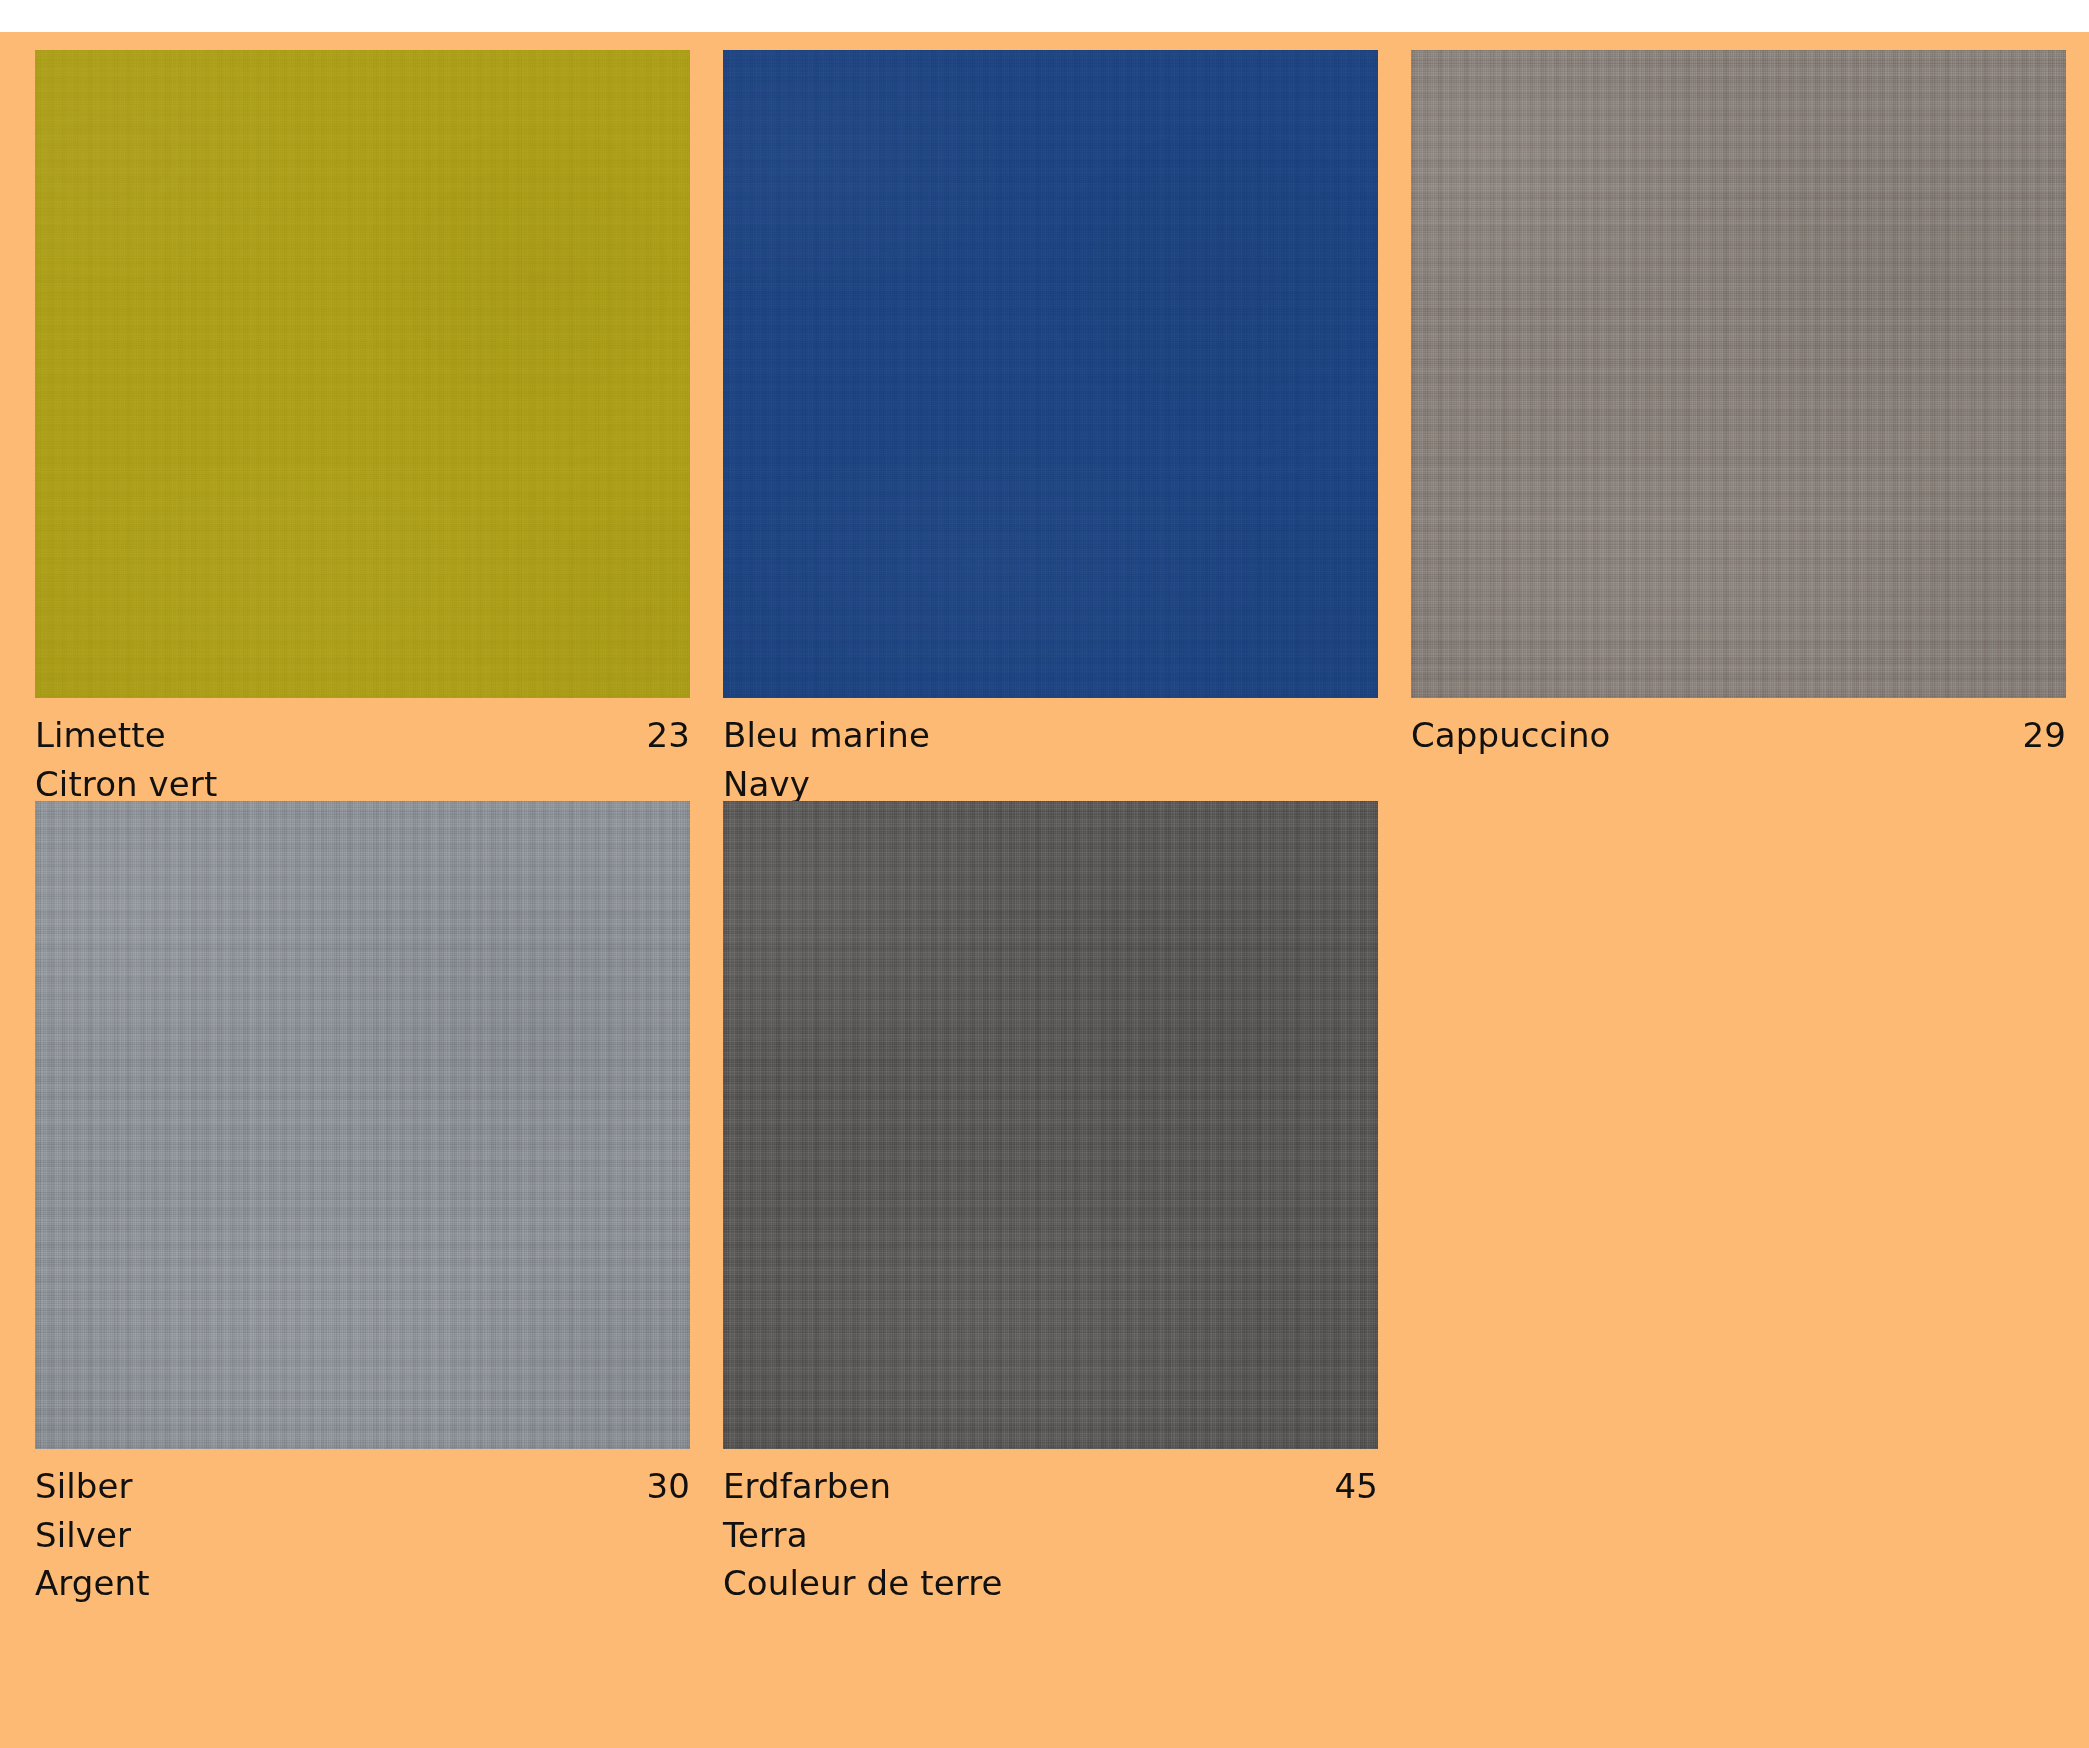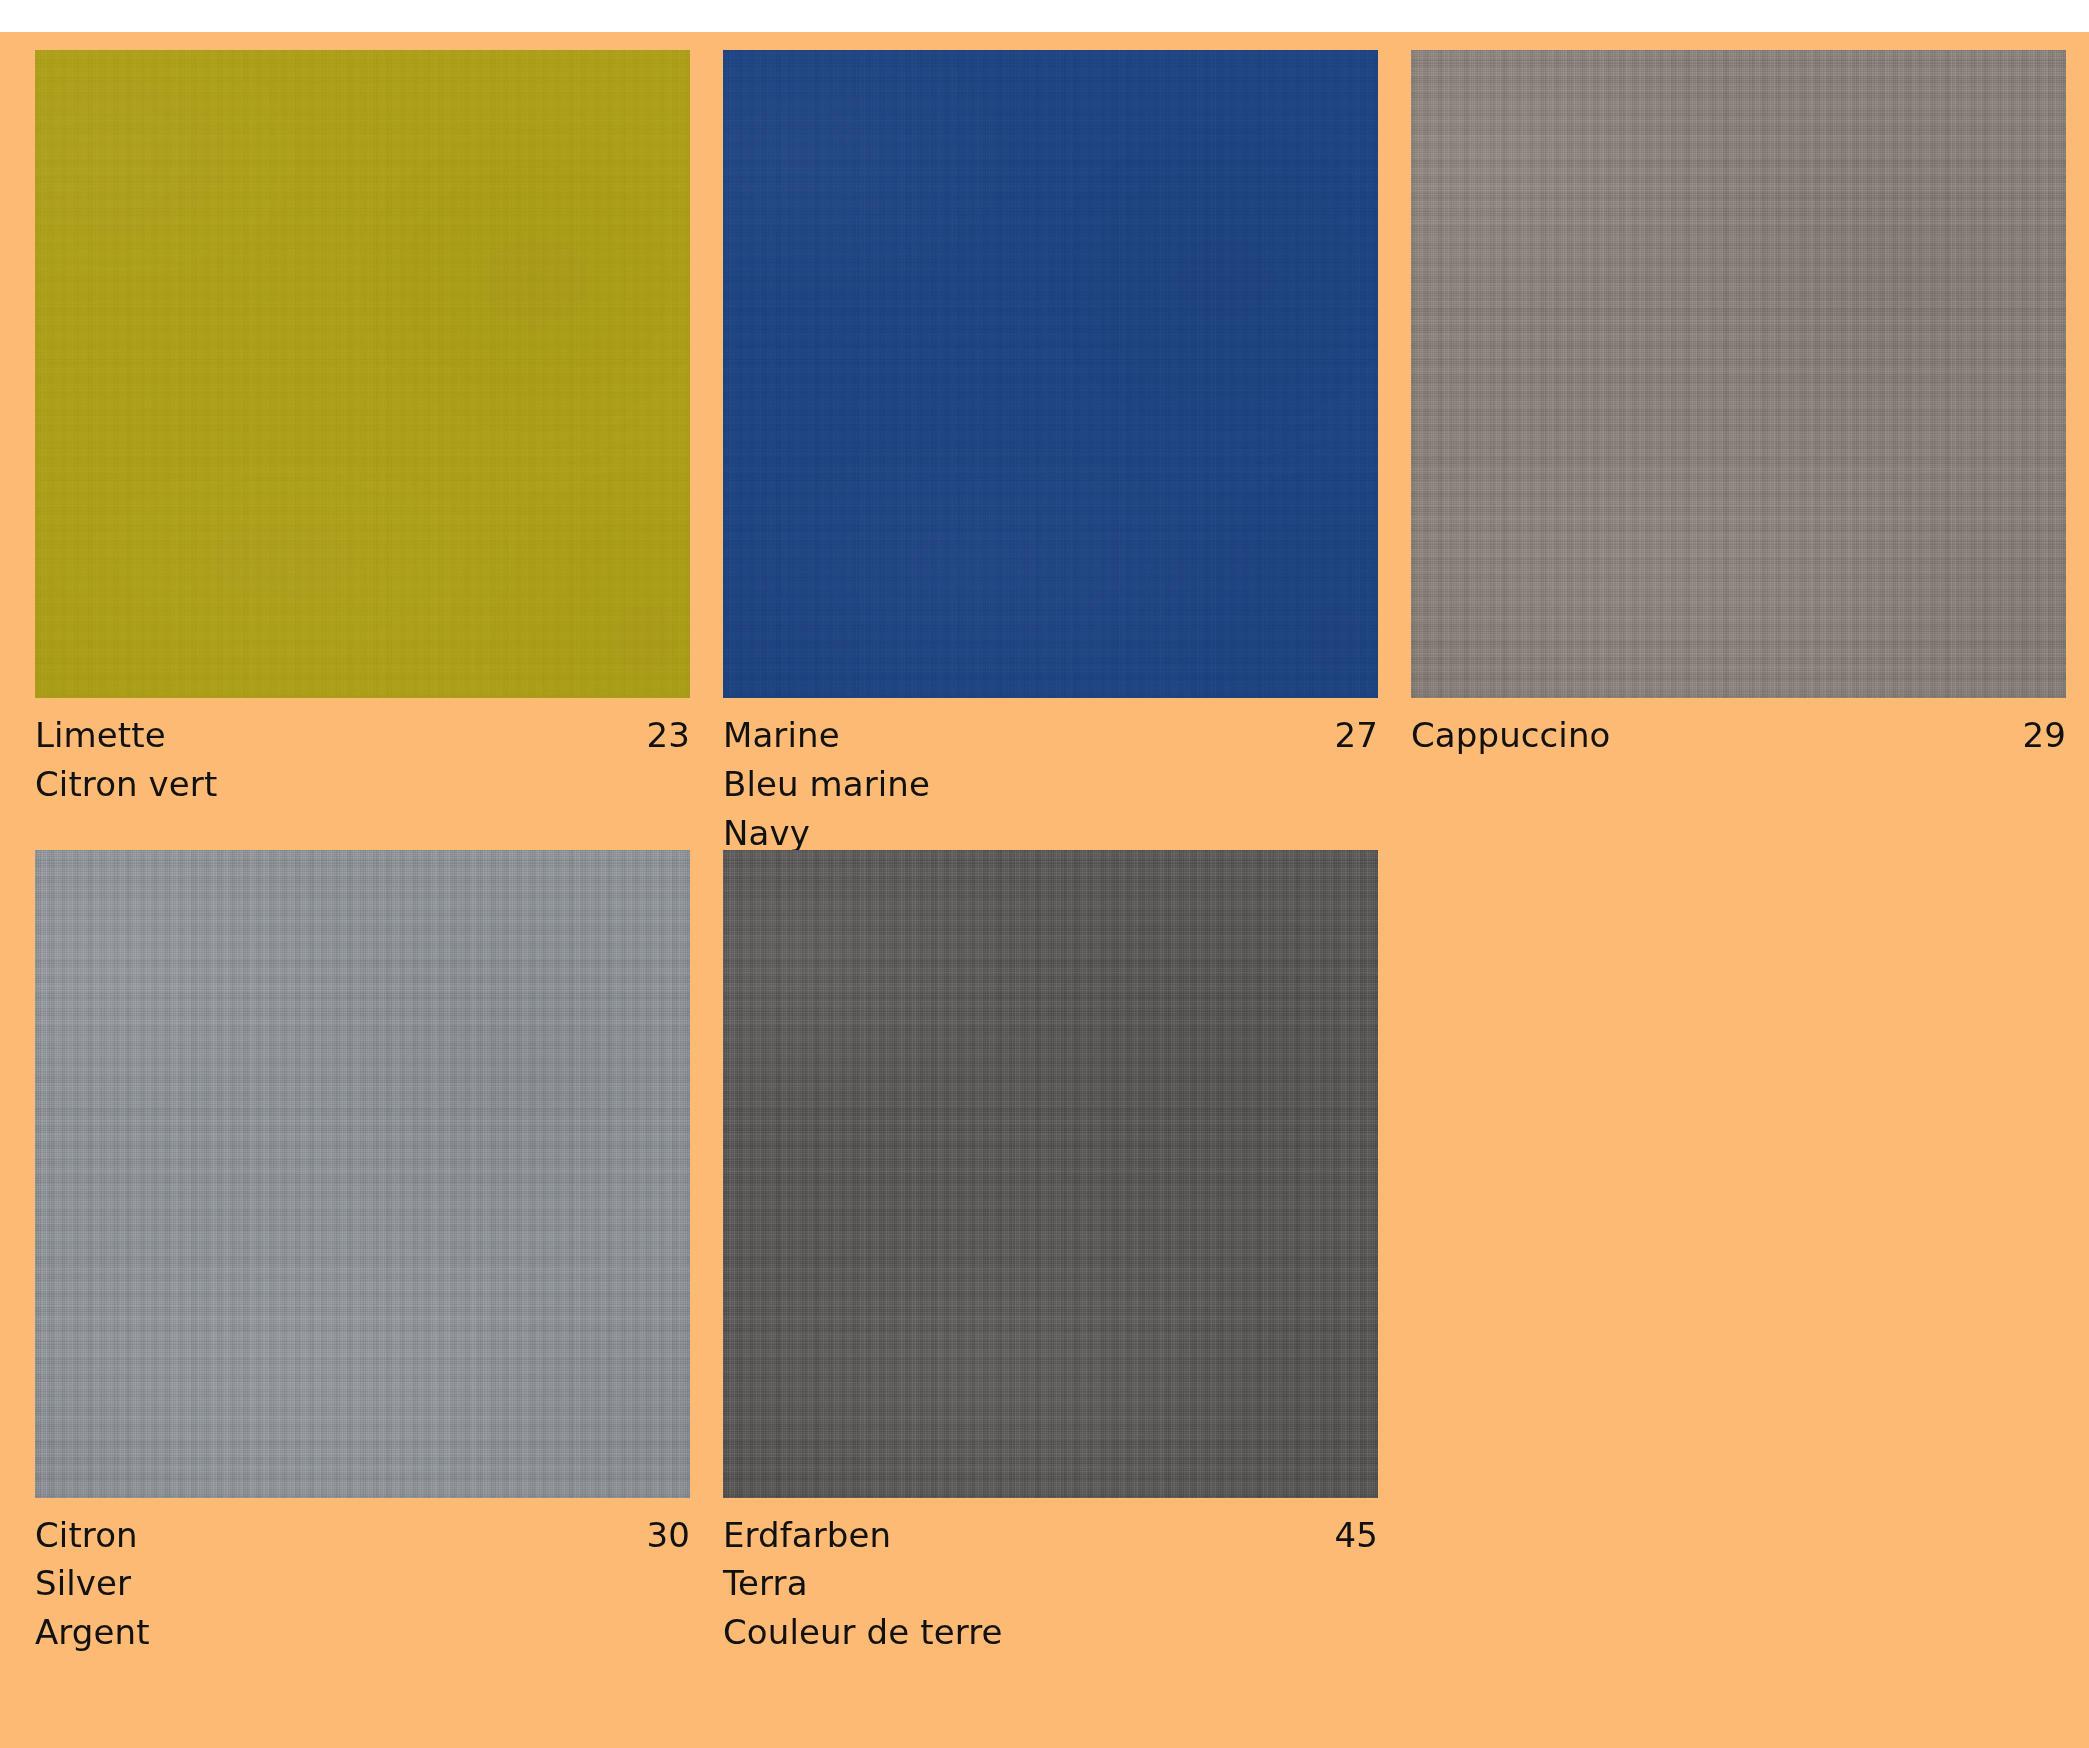"Marine" div.label-row { html: <div> <span>Marine</span> <span>27</span> </div> -> none }
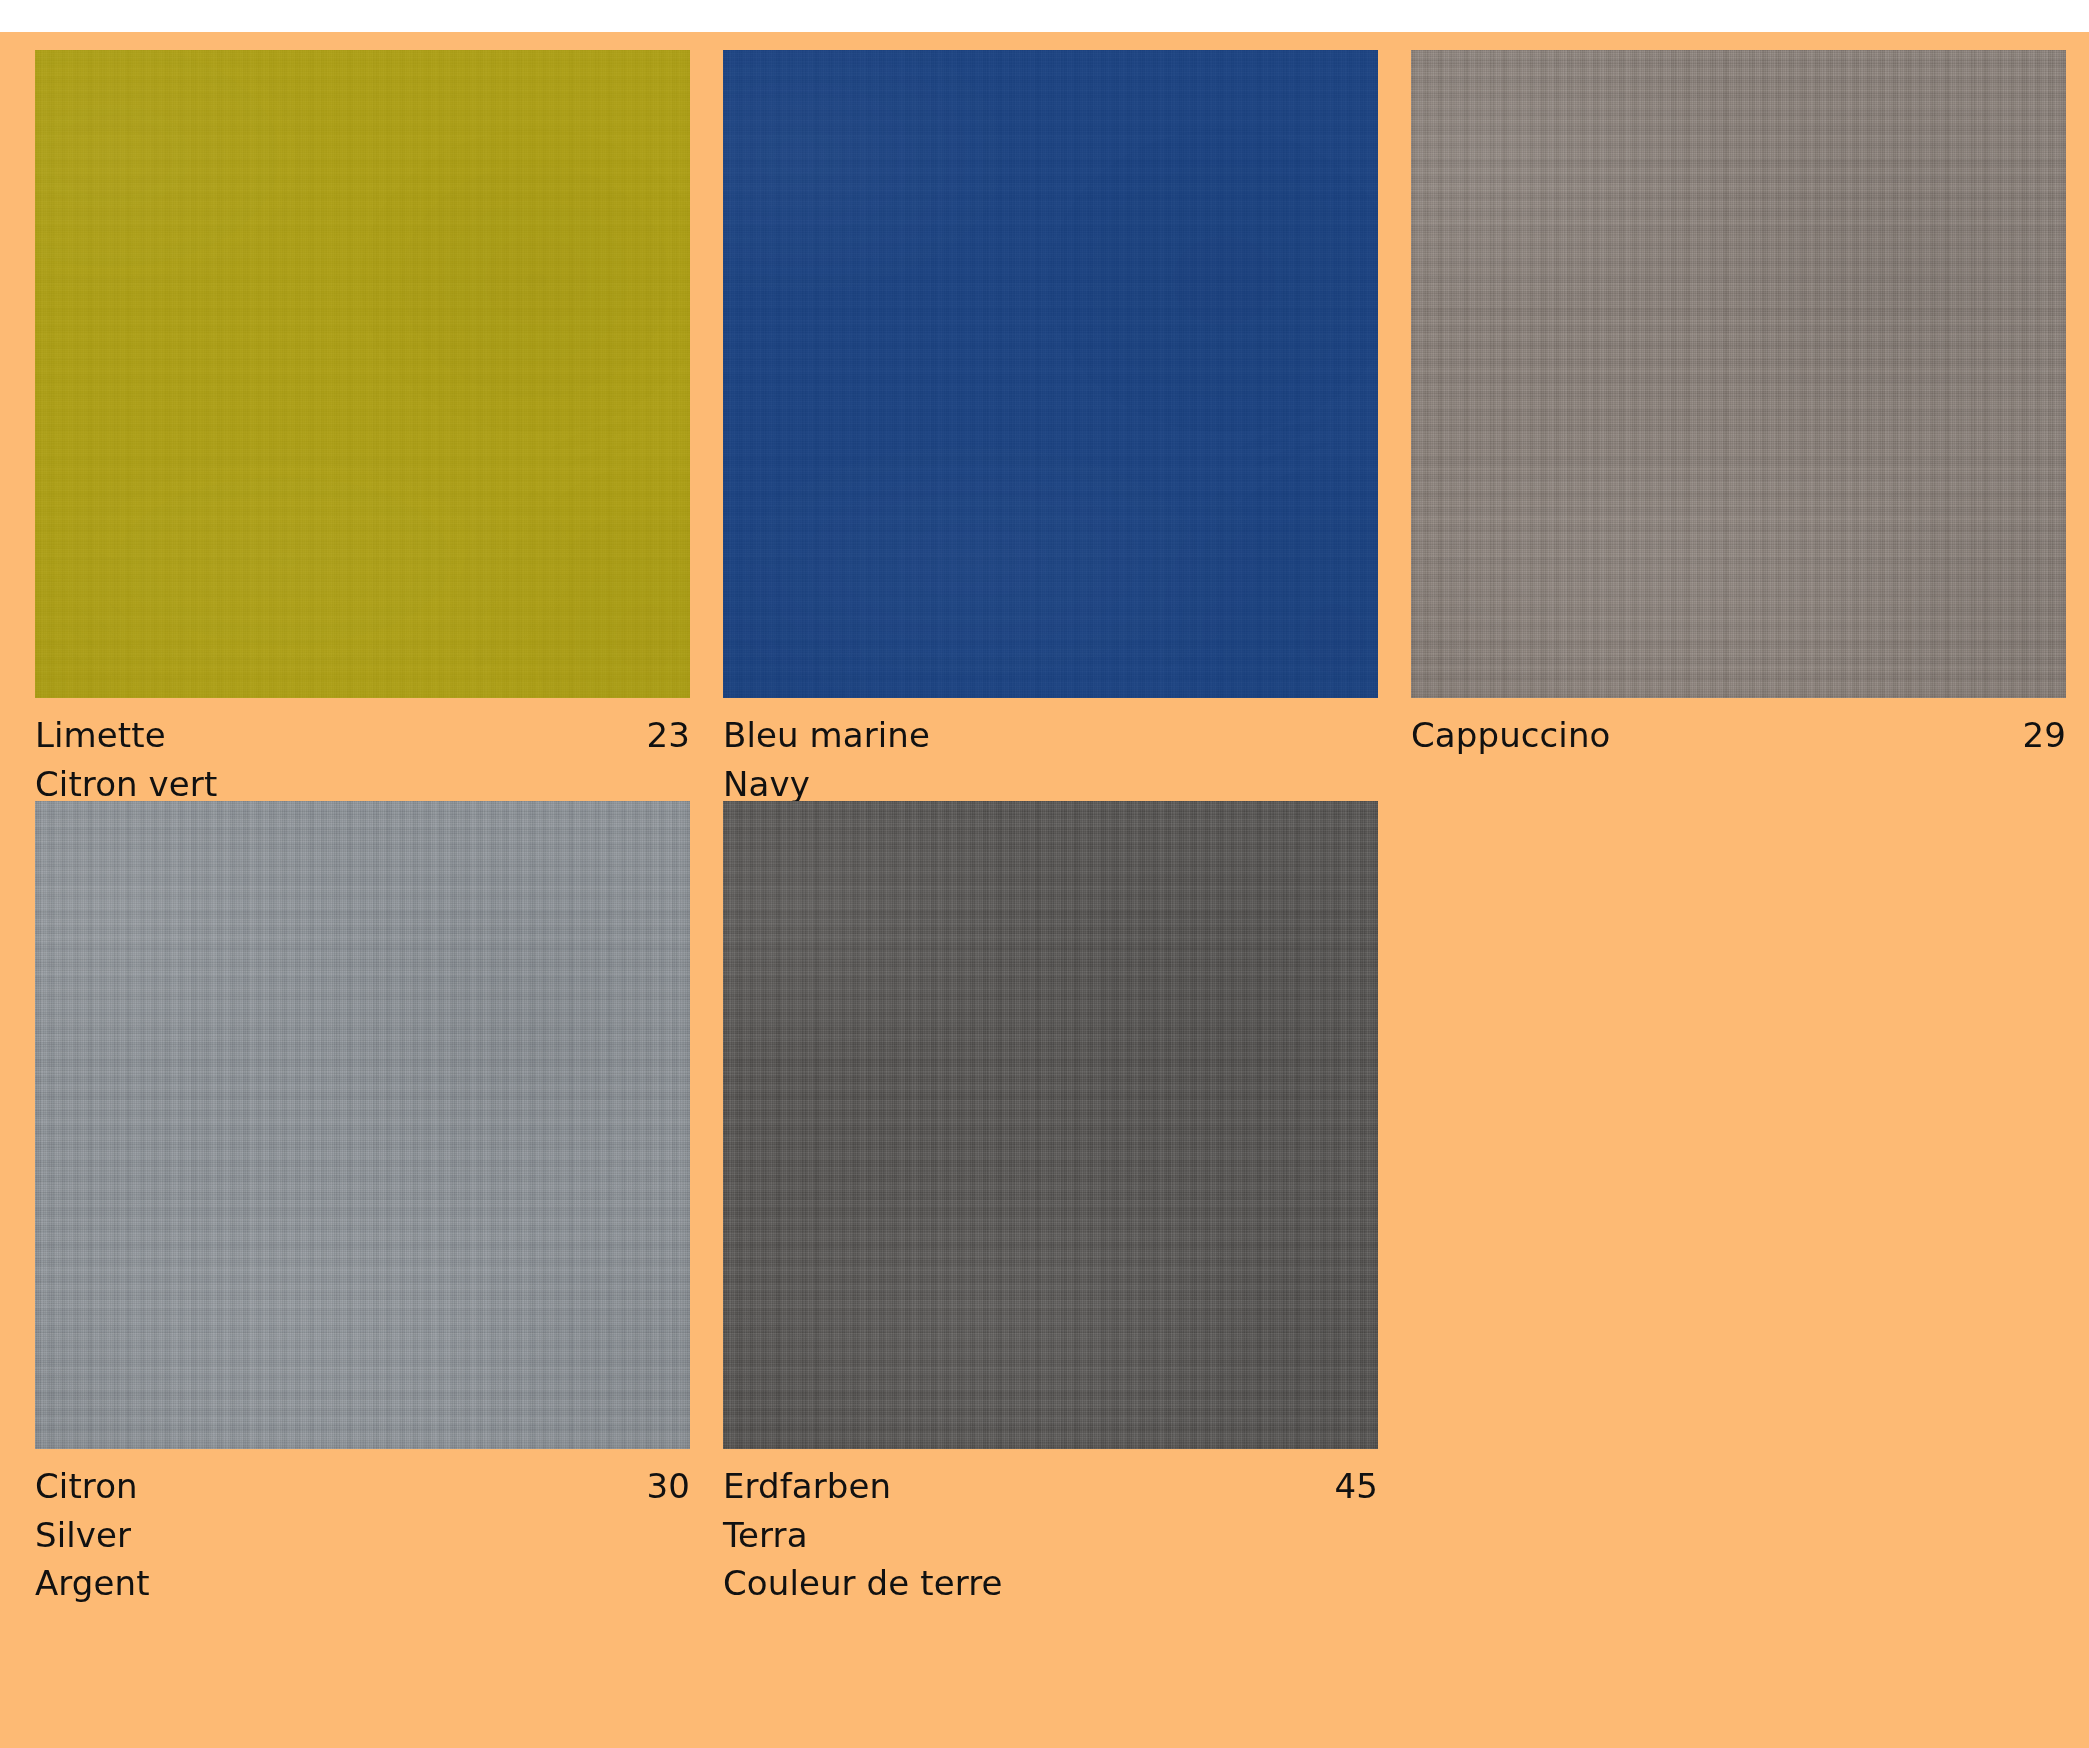"Citron" span.label-name { text: Citron -> Silber }
